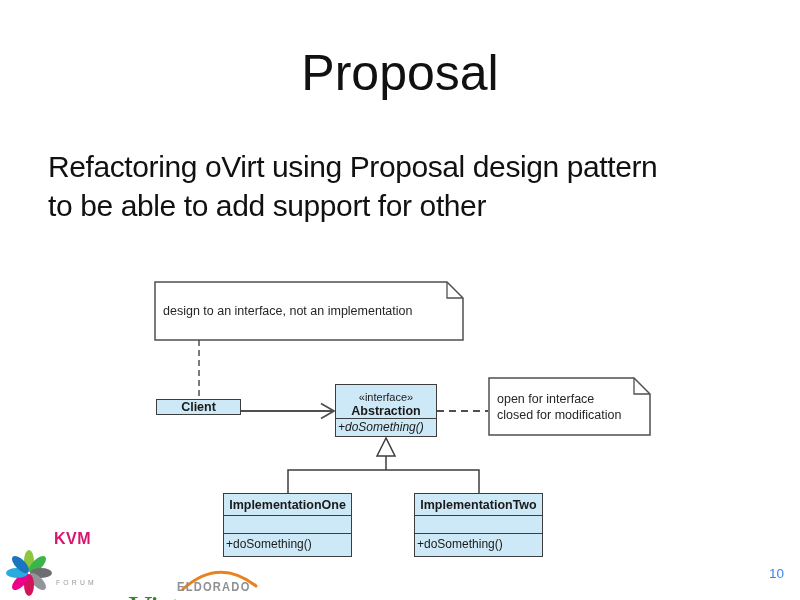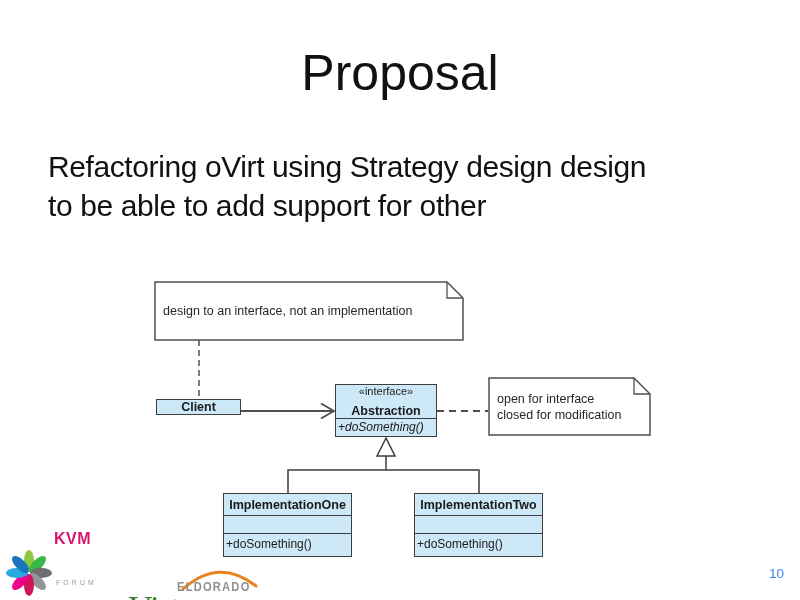"Refactoring oVirt using Strategy design" div { text: Strategy design design -> Proposal design pattern }
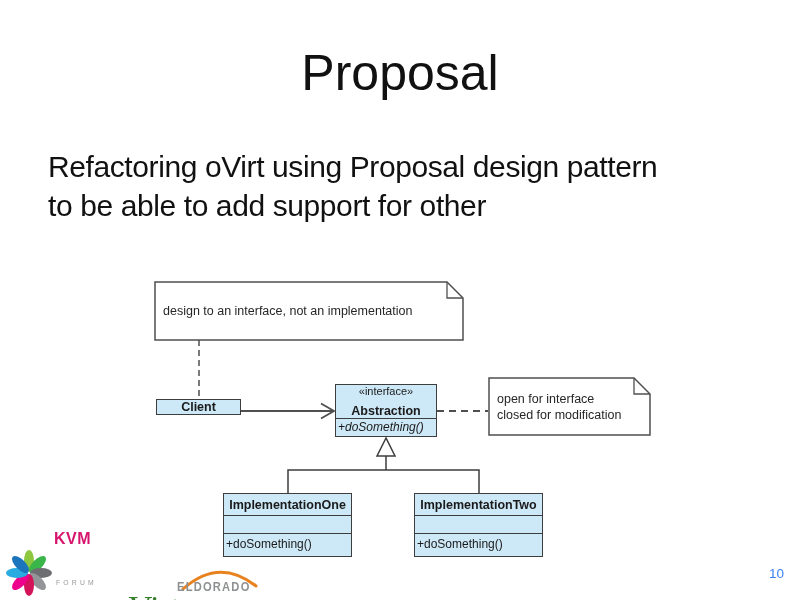"«interface»" .abs-hdr { justify-content: space-between -> flex-end }
